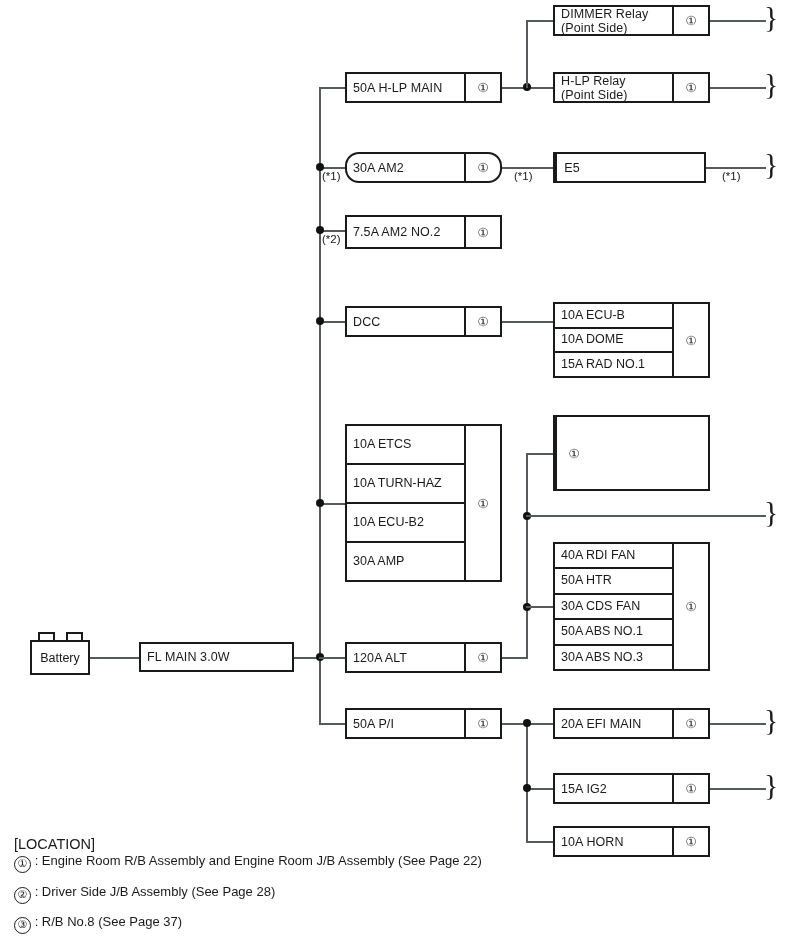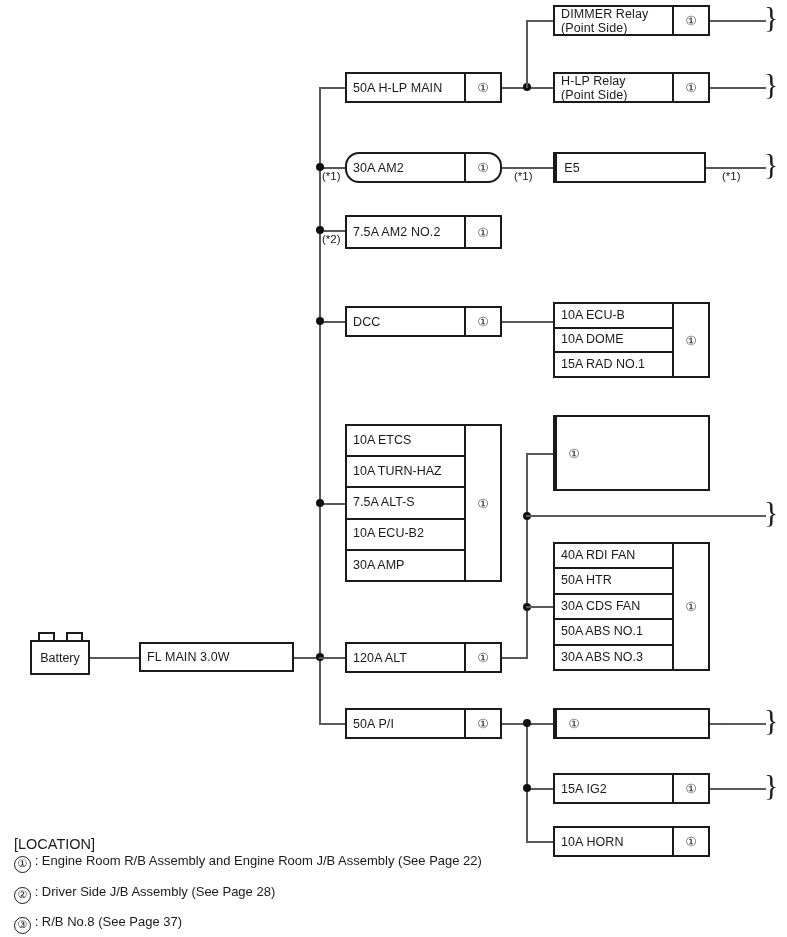"7.5A ALT-S" div.row { html: <div>7.5A ALT-S</div> -> none }
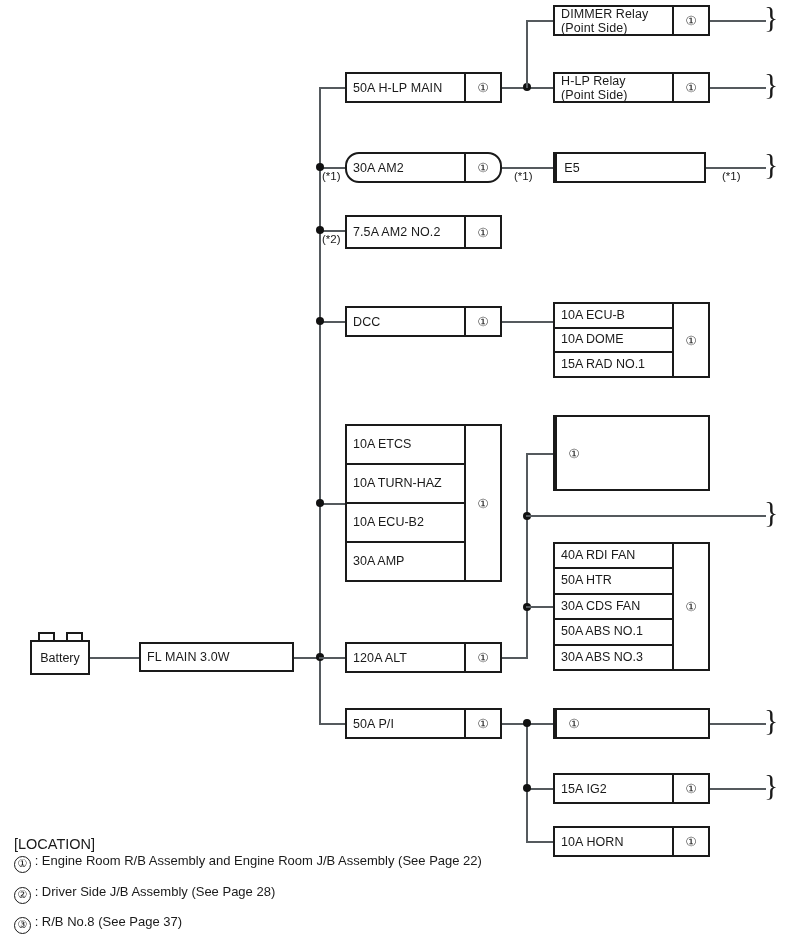"20A EFI MAIN" span.label { html: none -> <span>20A EFI MAIN</span> }
